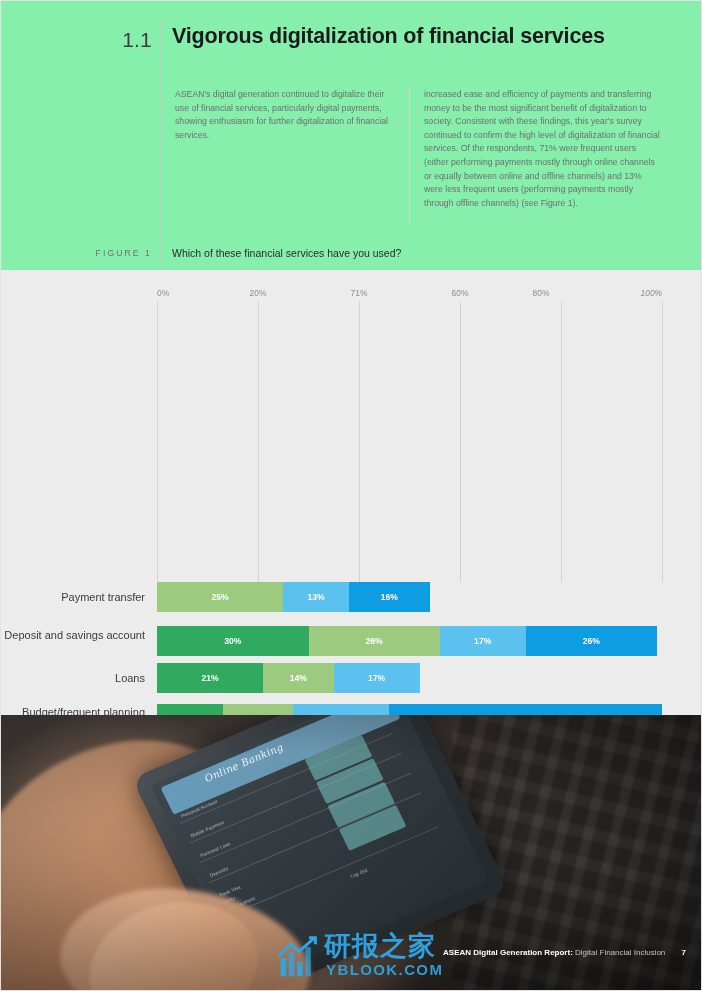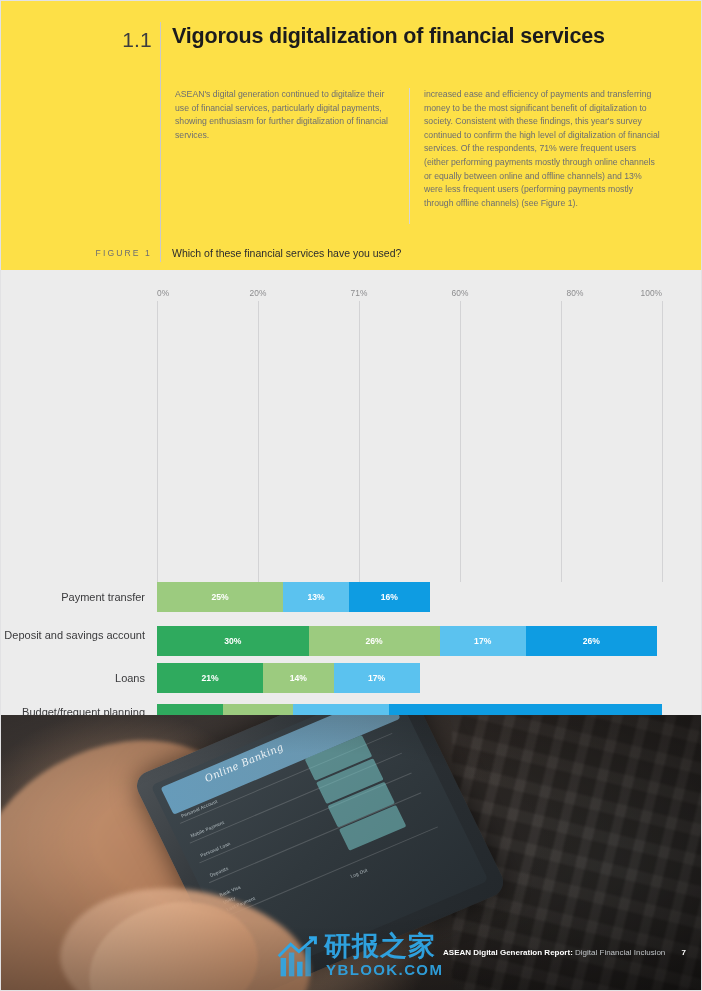"1.1" .article { background: #fde047 -> #86efac }
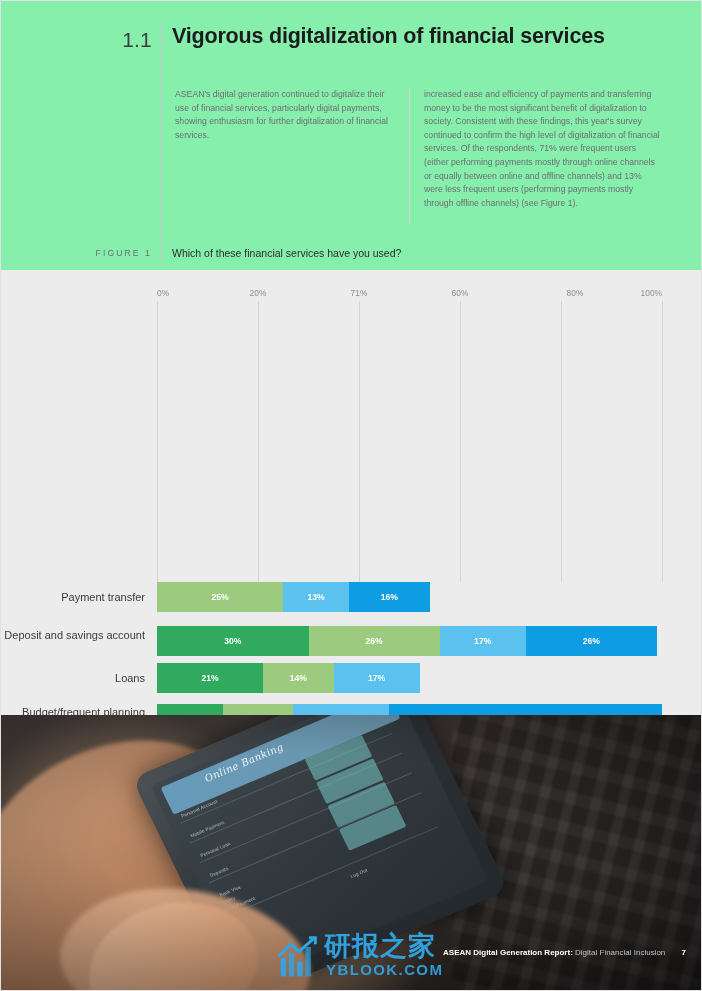"80%" span { left: 418px -> 384px }
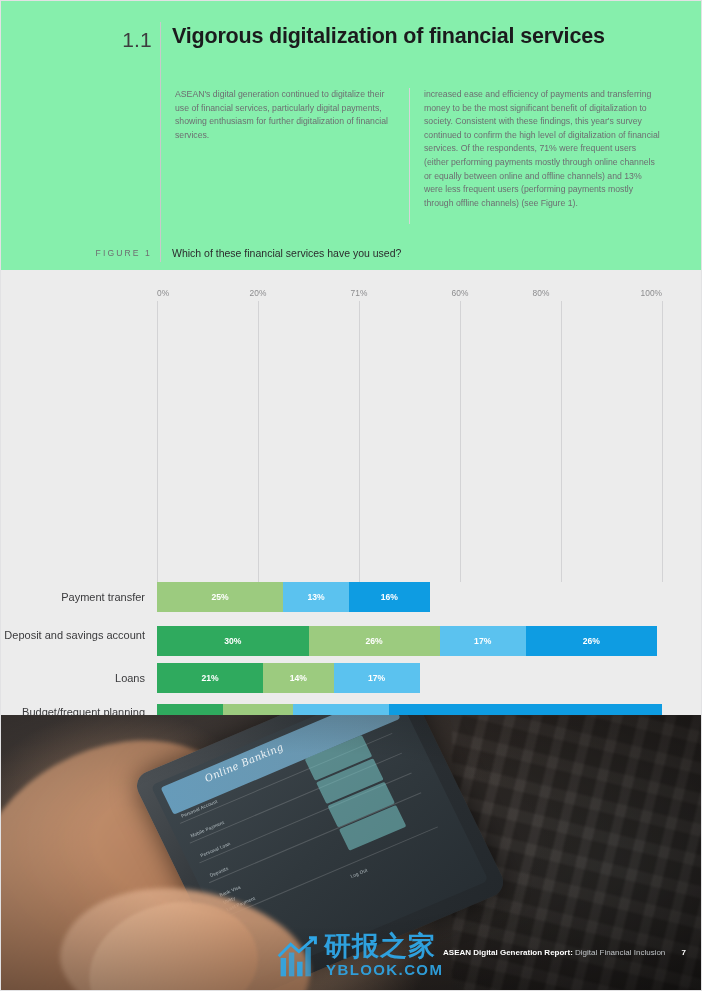"100%" span { font-style: none -> italic }
